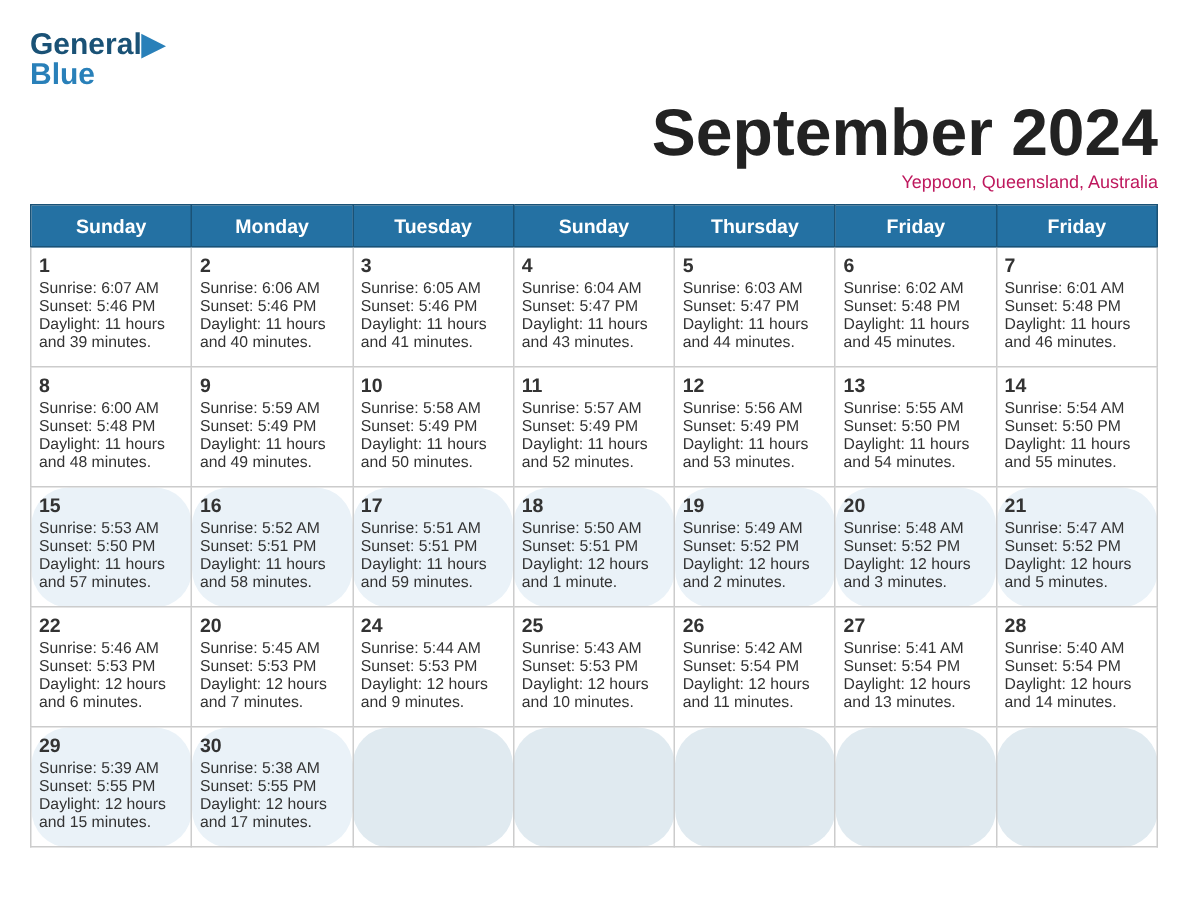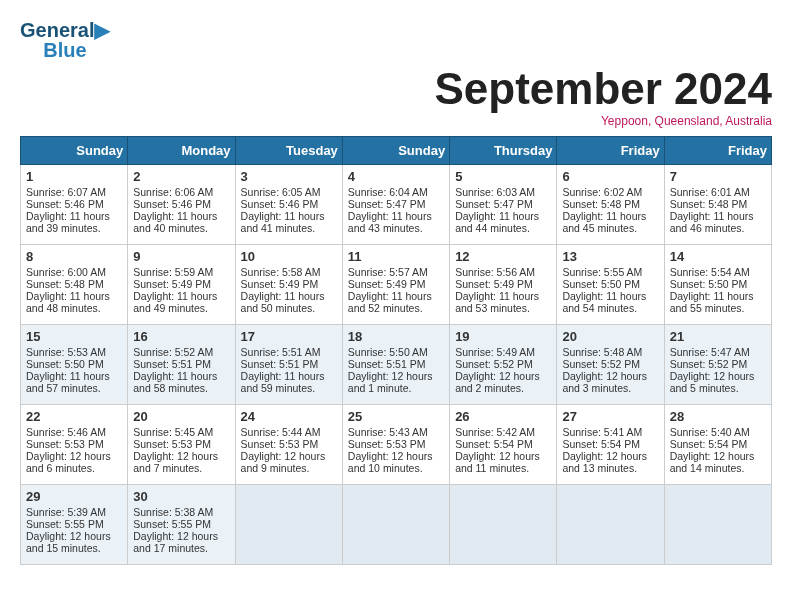"General▶" .logo-text { text-align: center -> none }
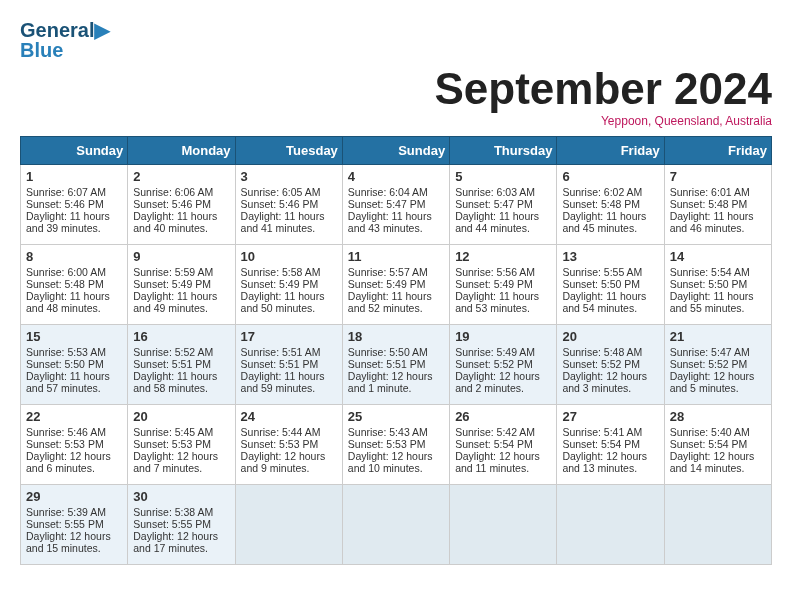"Sunday" .calendar th { text-align: right -> center }
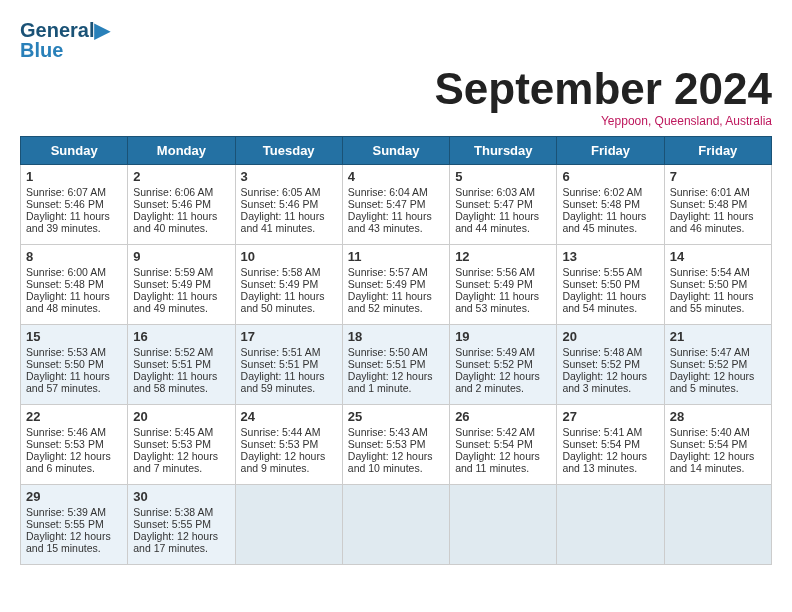"15" .row-alt td { border-radius: none -> 25px }
